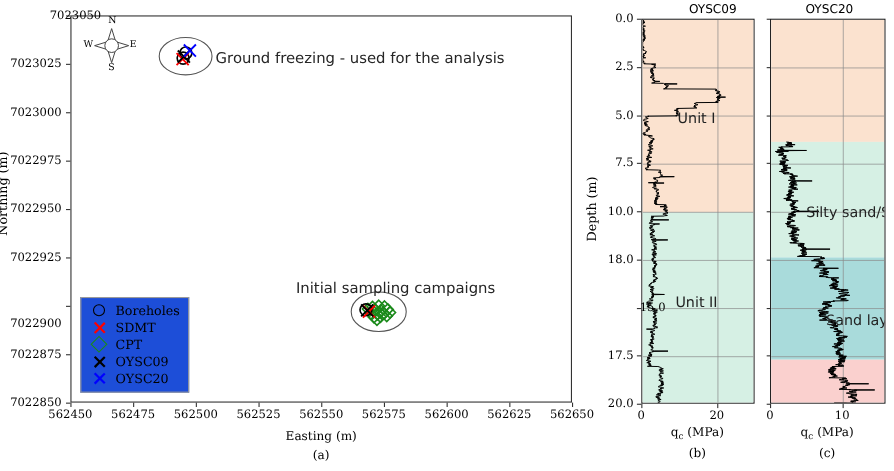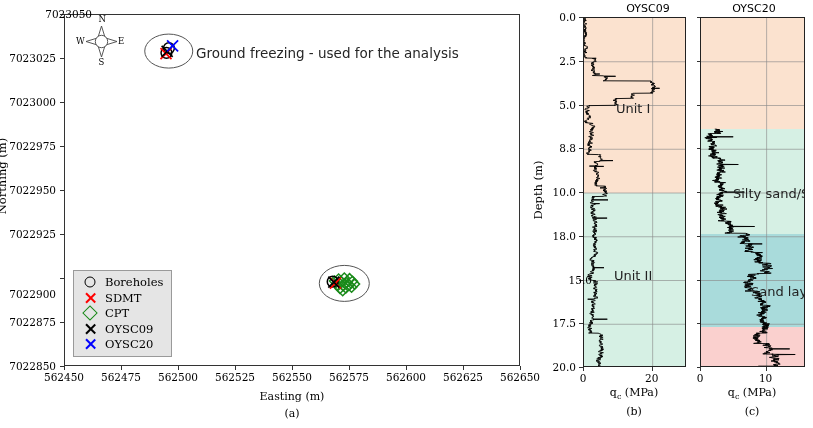"8.8" div.tick { text: 8.8 -> 7.5 }
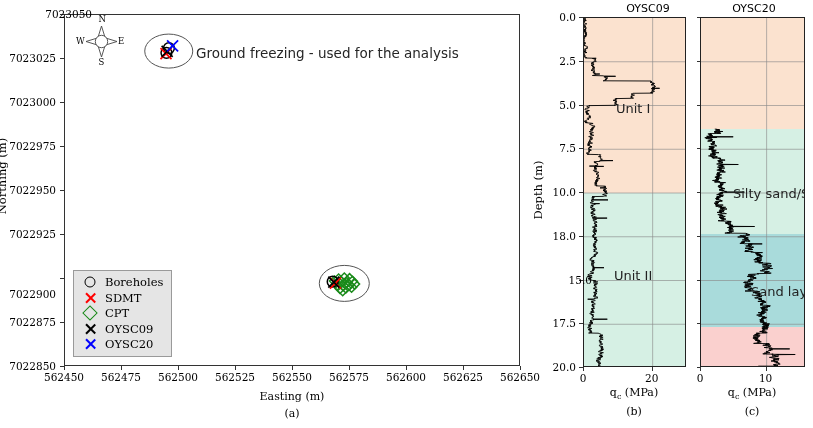"Initial sampling campaigns" div.annot { html: none -> <div>Initial sampling campaigns</div> }
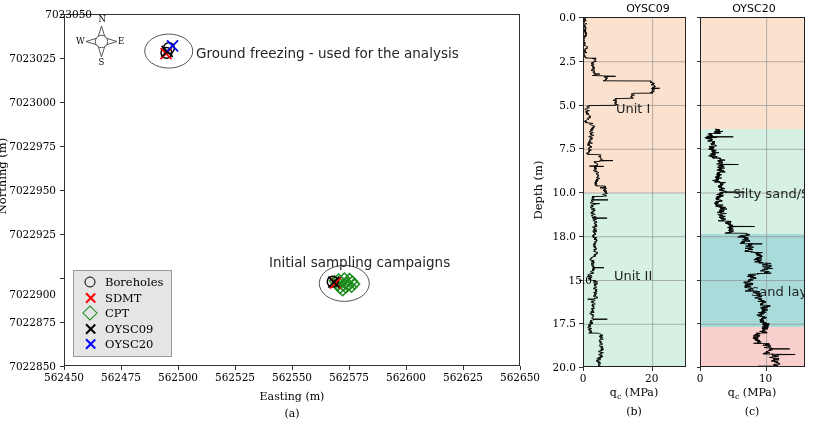"Boreholes" #legend { background: #e5e5e5 -> #1d4ed8 }
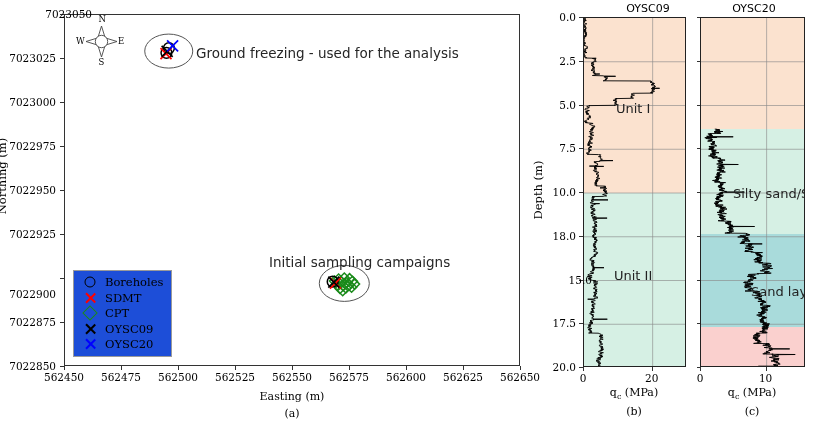"15.0" div.tick { left: 592px -> 605px }
